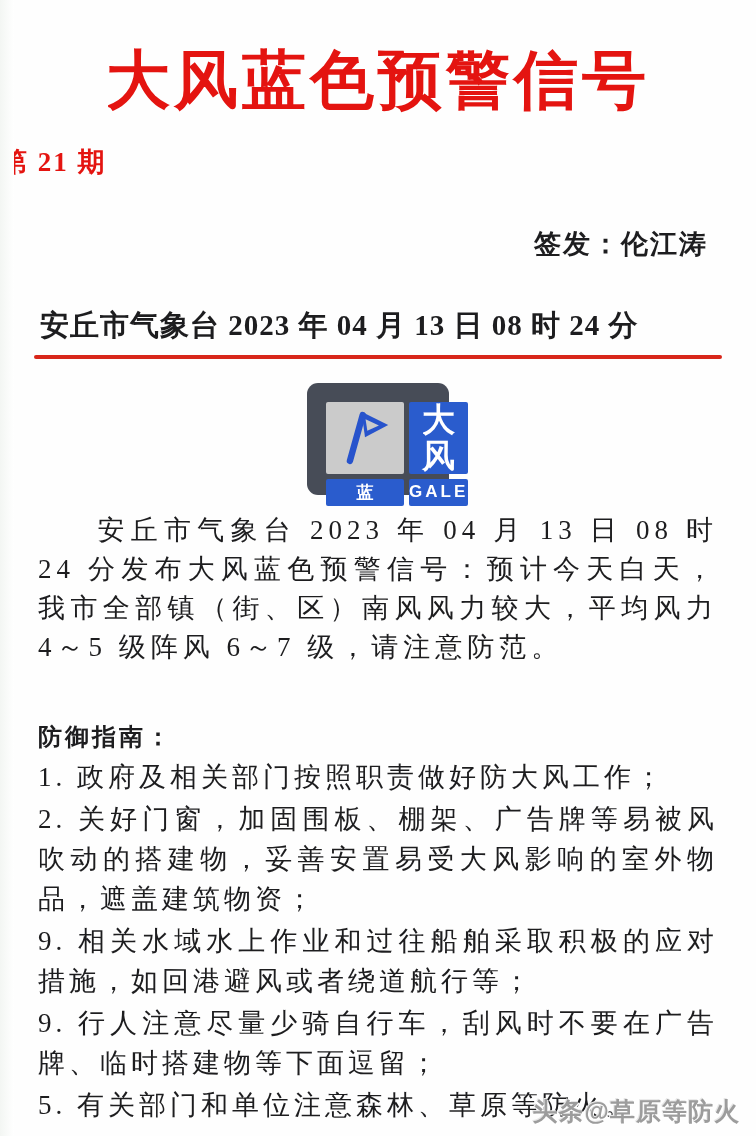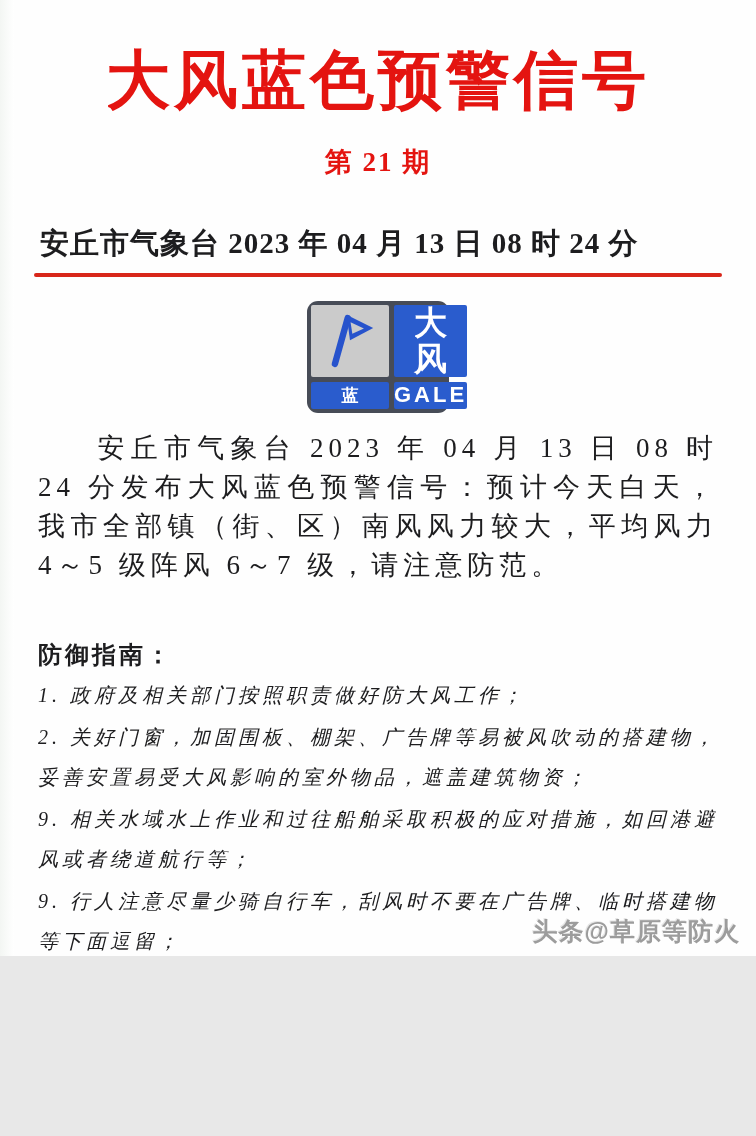"大风蓝色预警信号" .page { height: 956px -> 1136px }
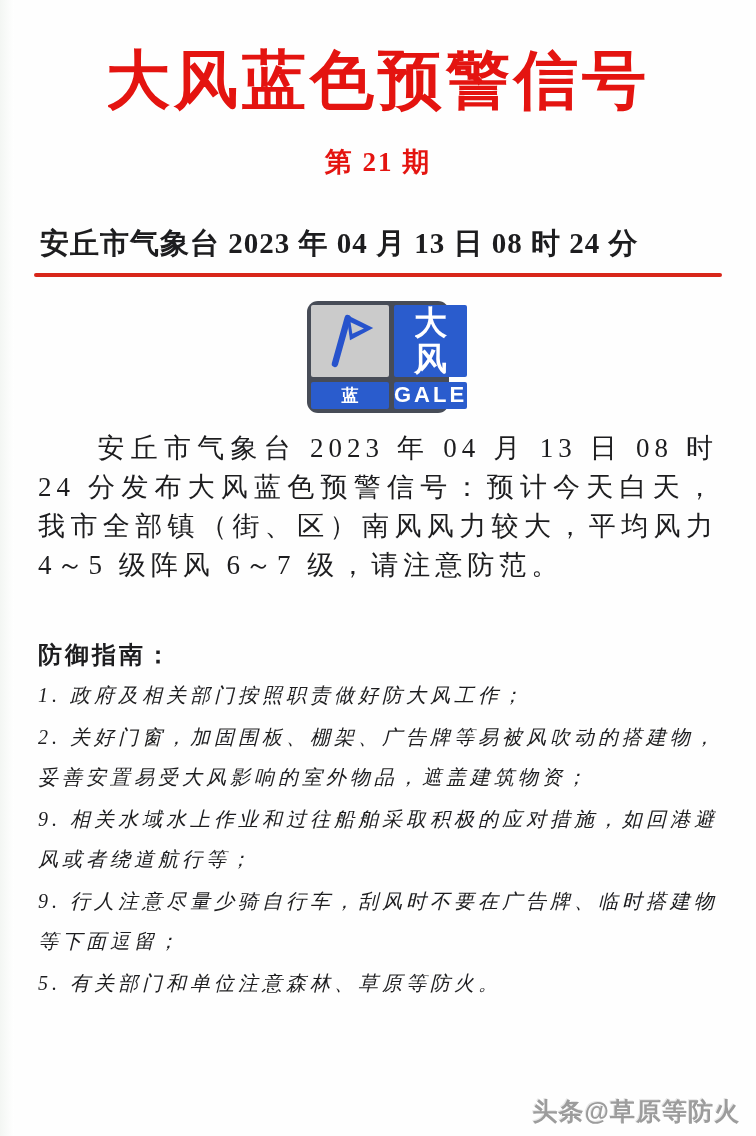"第 21 期" .issue-number { text-align: center -> left }
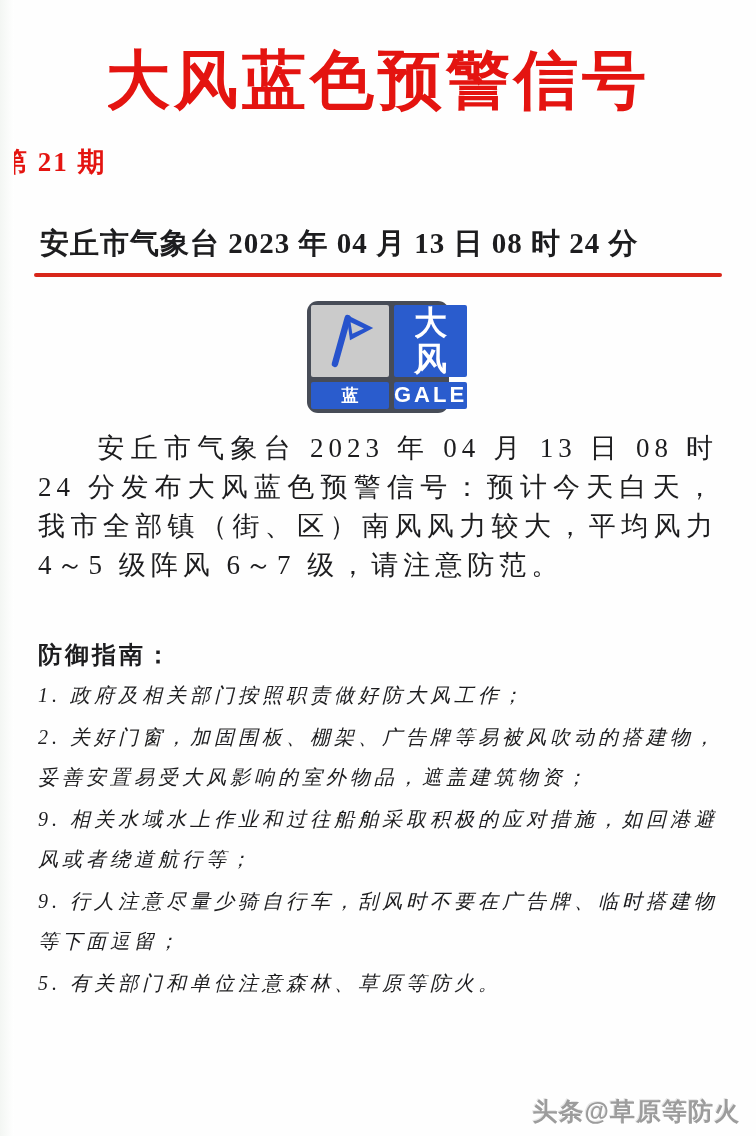"签发：伦江涛" div.signer-line { html: none -> <div>签发：伦江涛</div> }
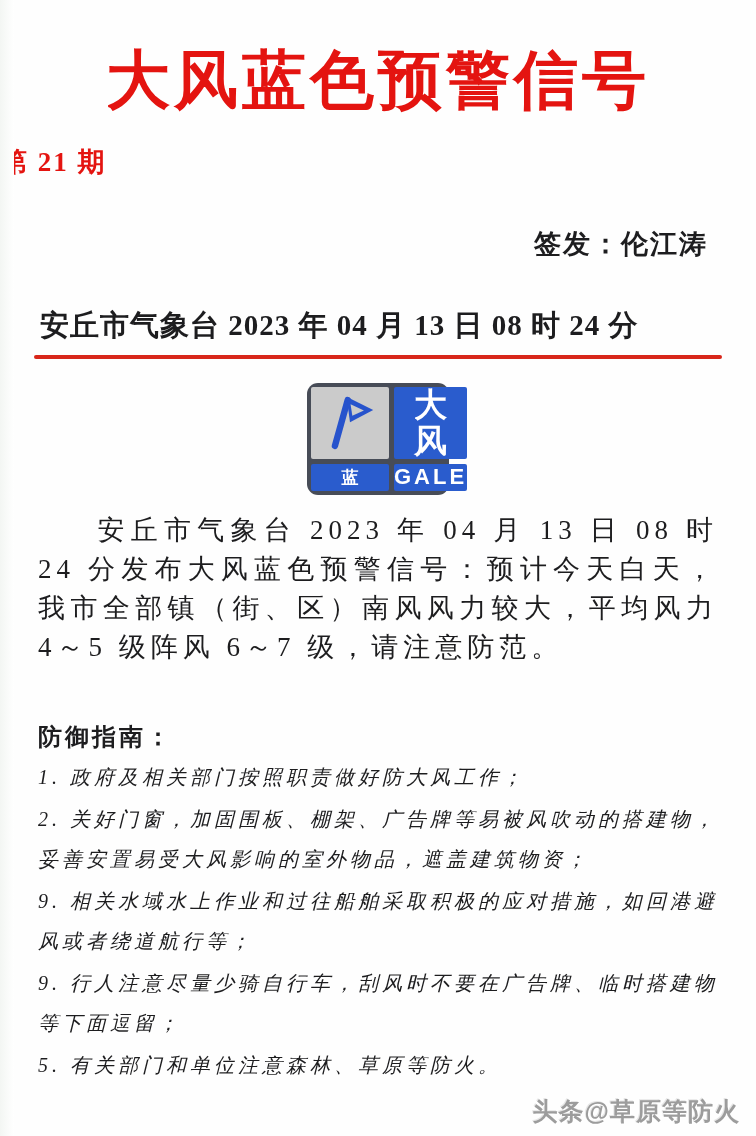"大风" .badge { padding: 4px -> 19px }
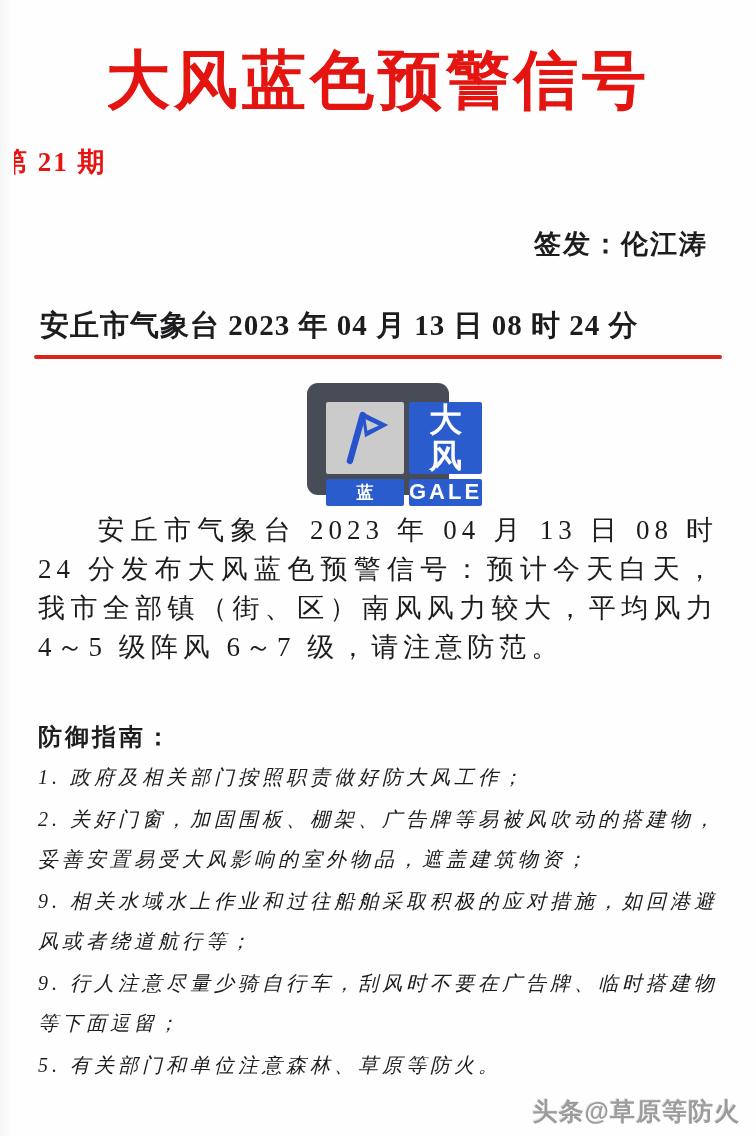"GALE" .badge .code-text { font-size: 22px -> 17px }
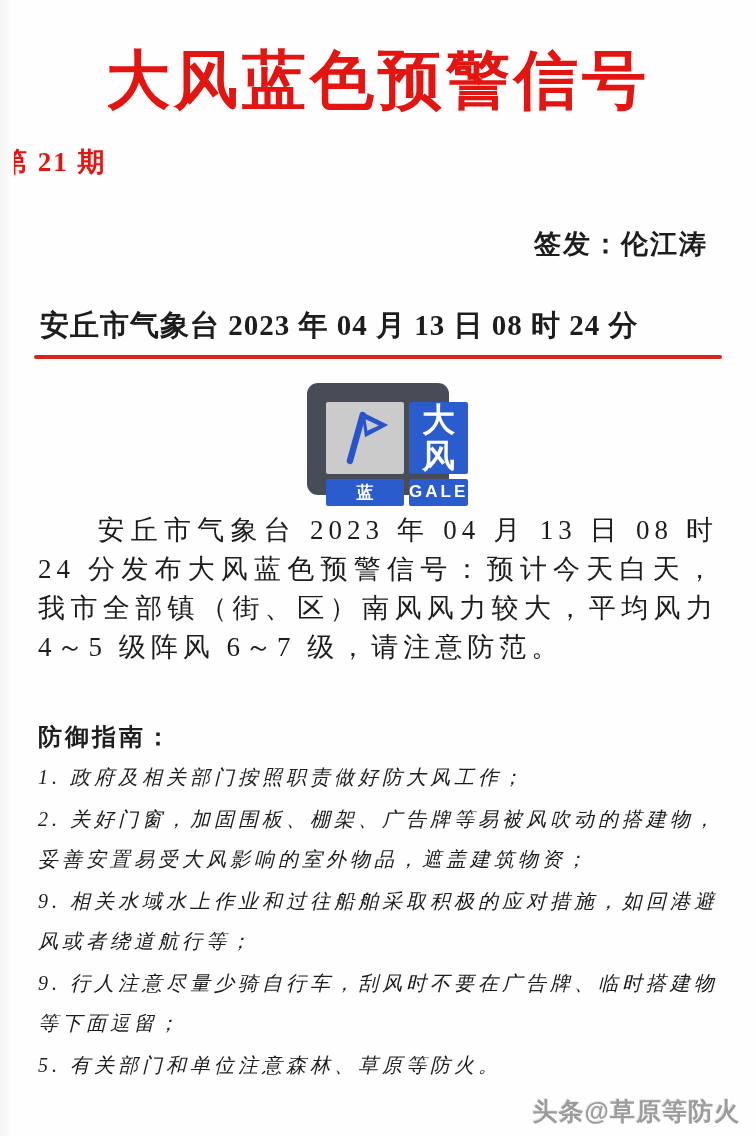"1. 政府及相关部门按照职责做好防大风工作；" .guide-item { font-size: 20px -> 27px; font-style: italic -> none }
